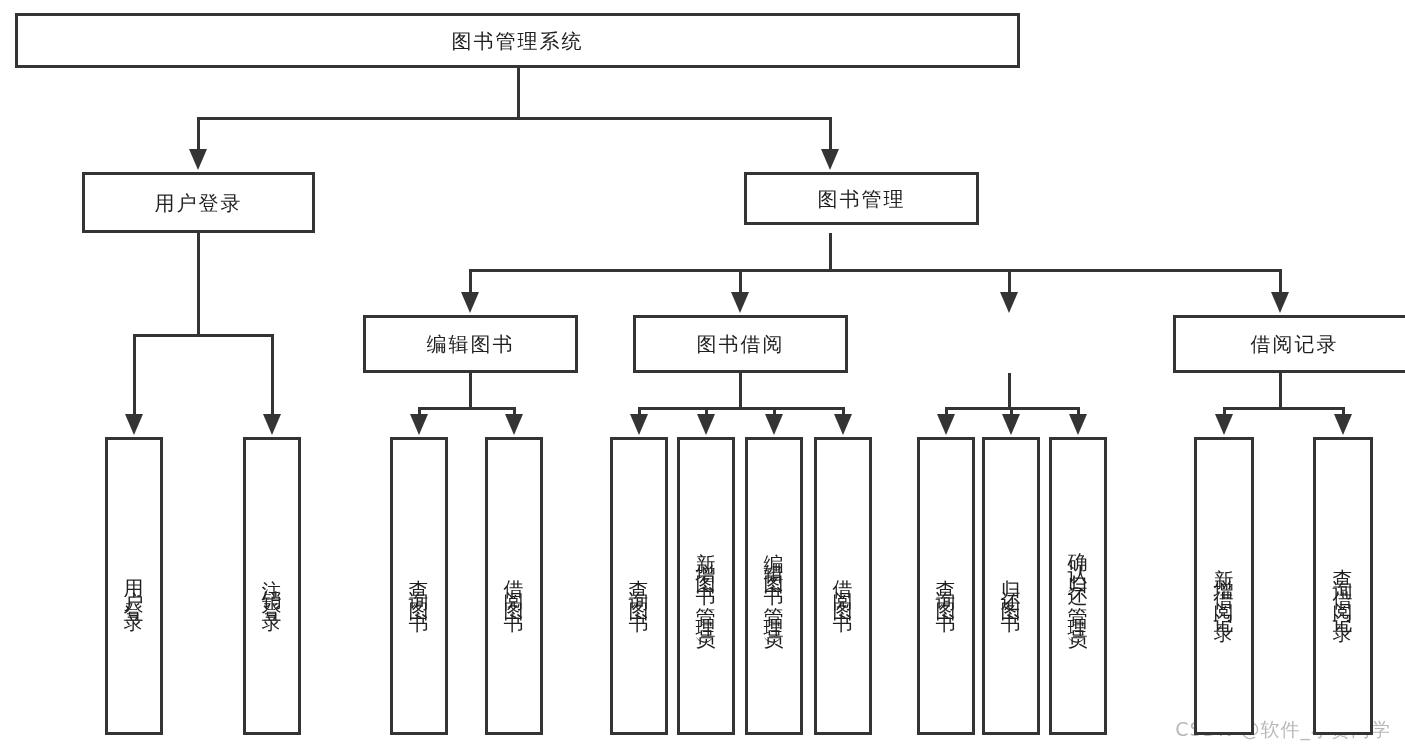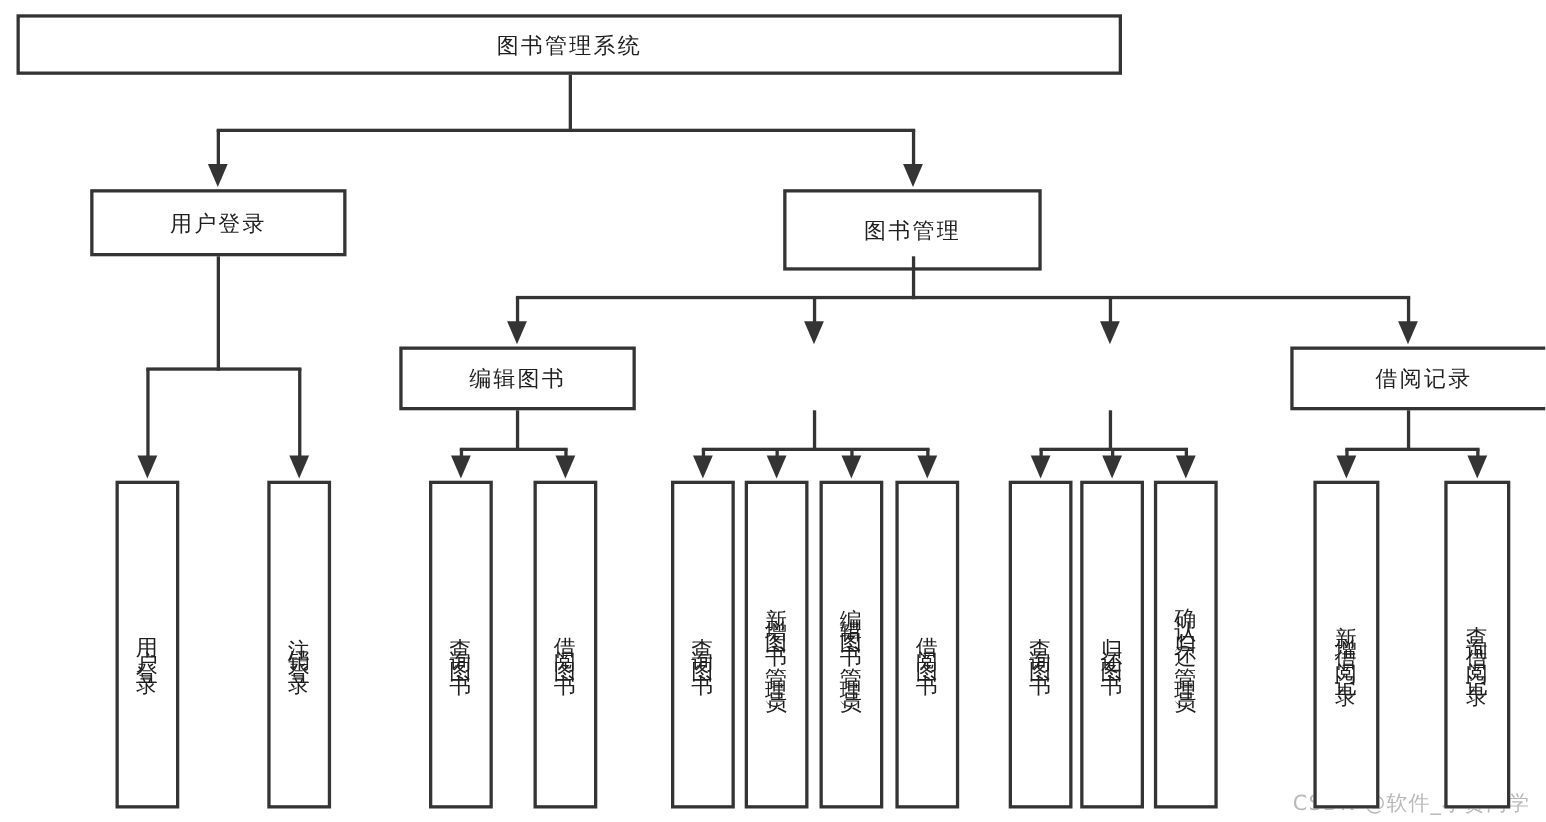"图书管理" div.node { height: 74px -> 53px; left: 712px -> 744px }
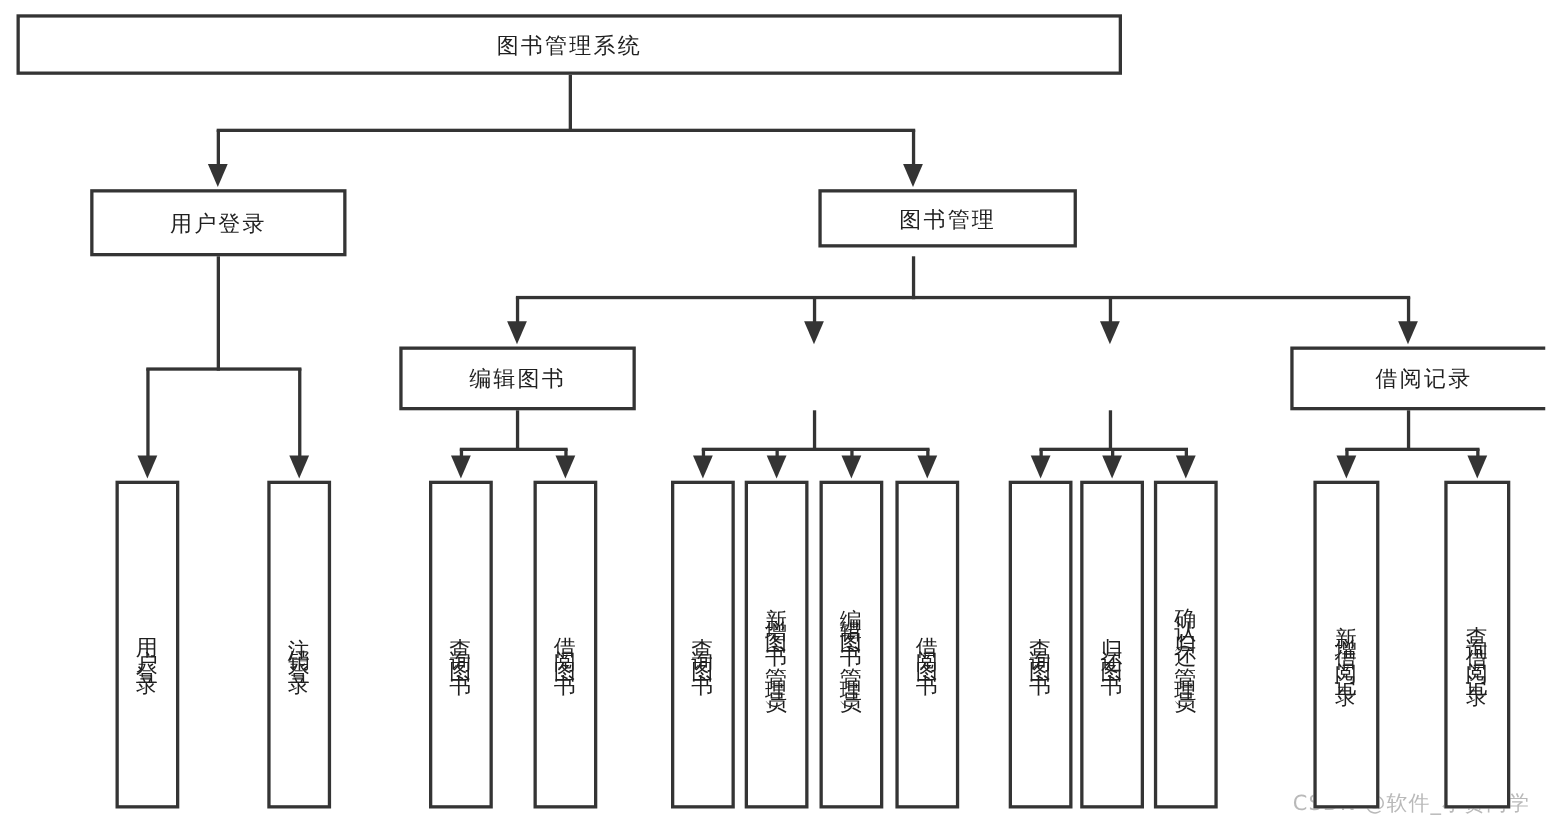"图书借阅" div.node { html: none -> <div> <span>图书借阅</span> </div> }
